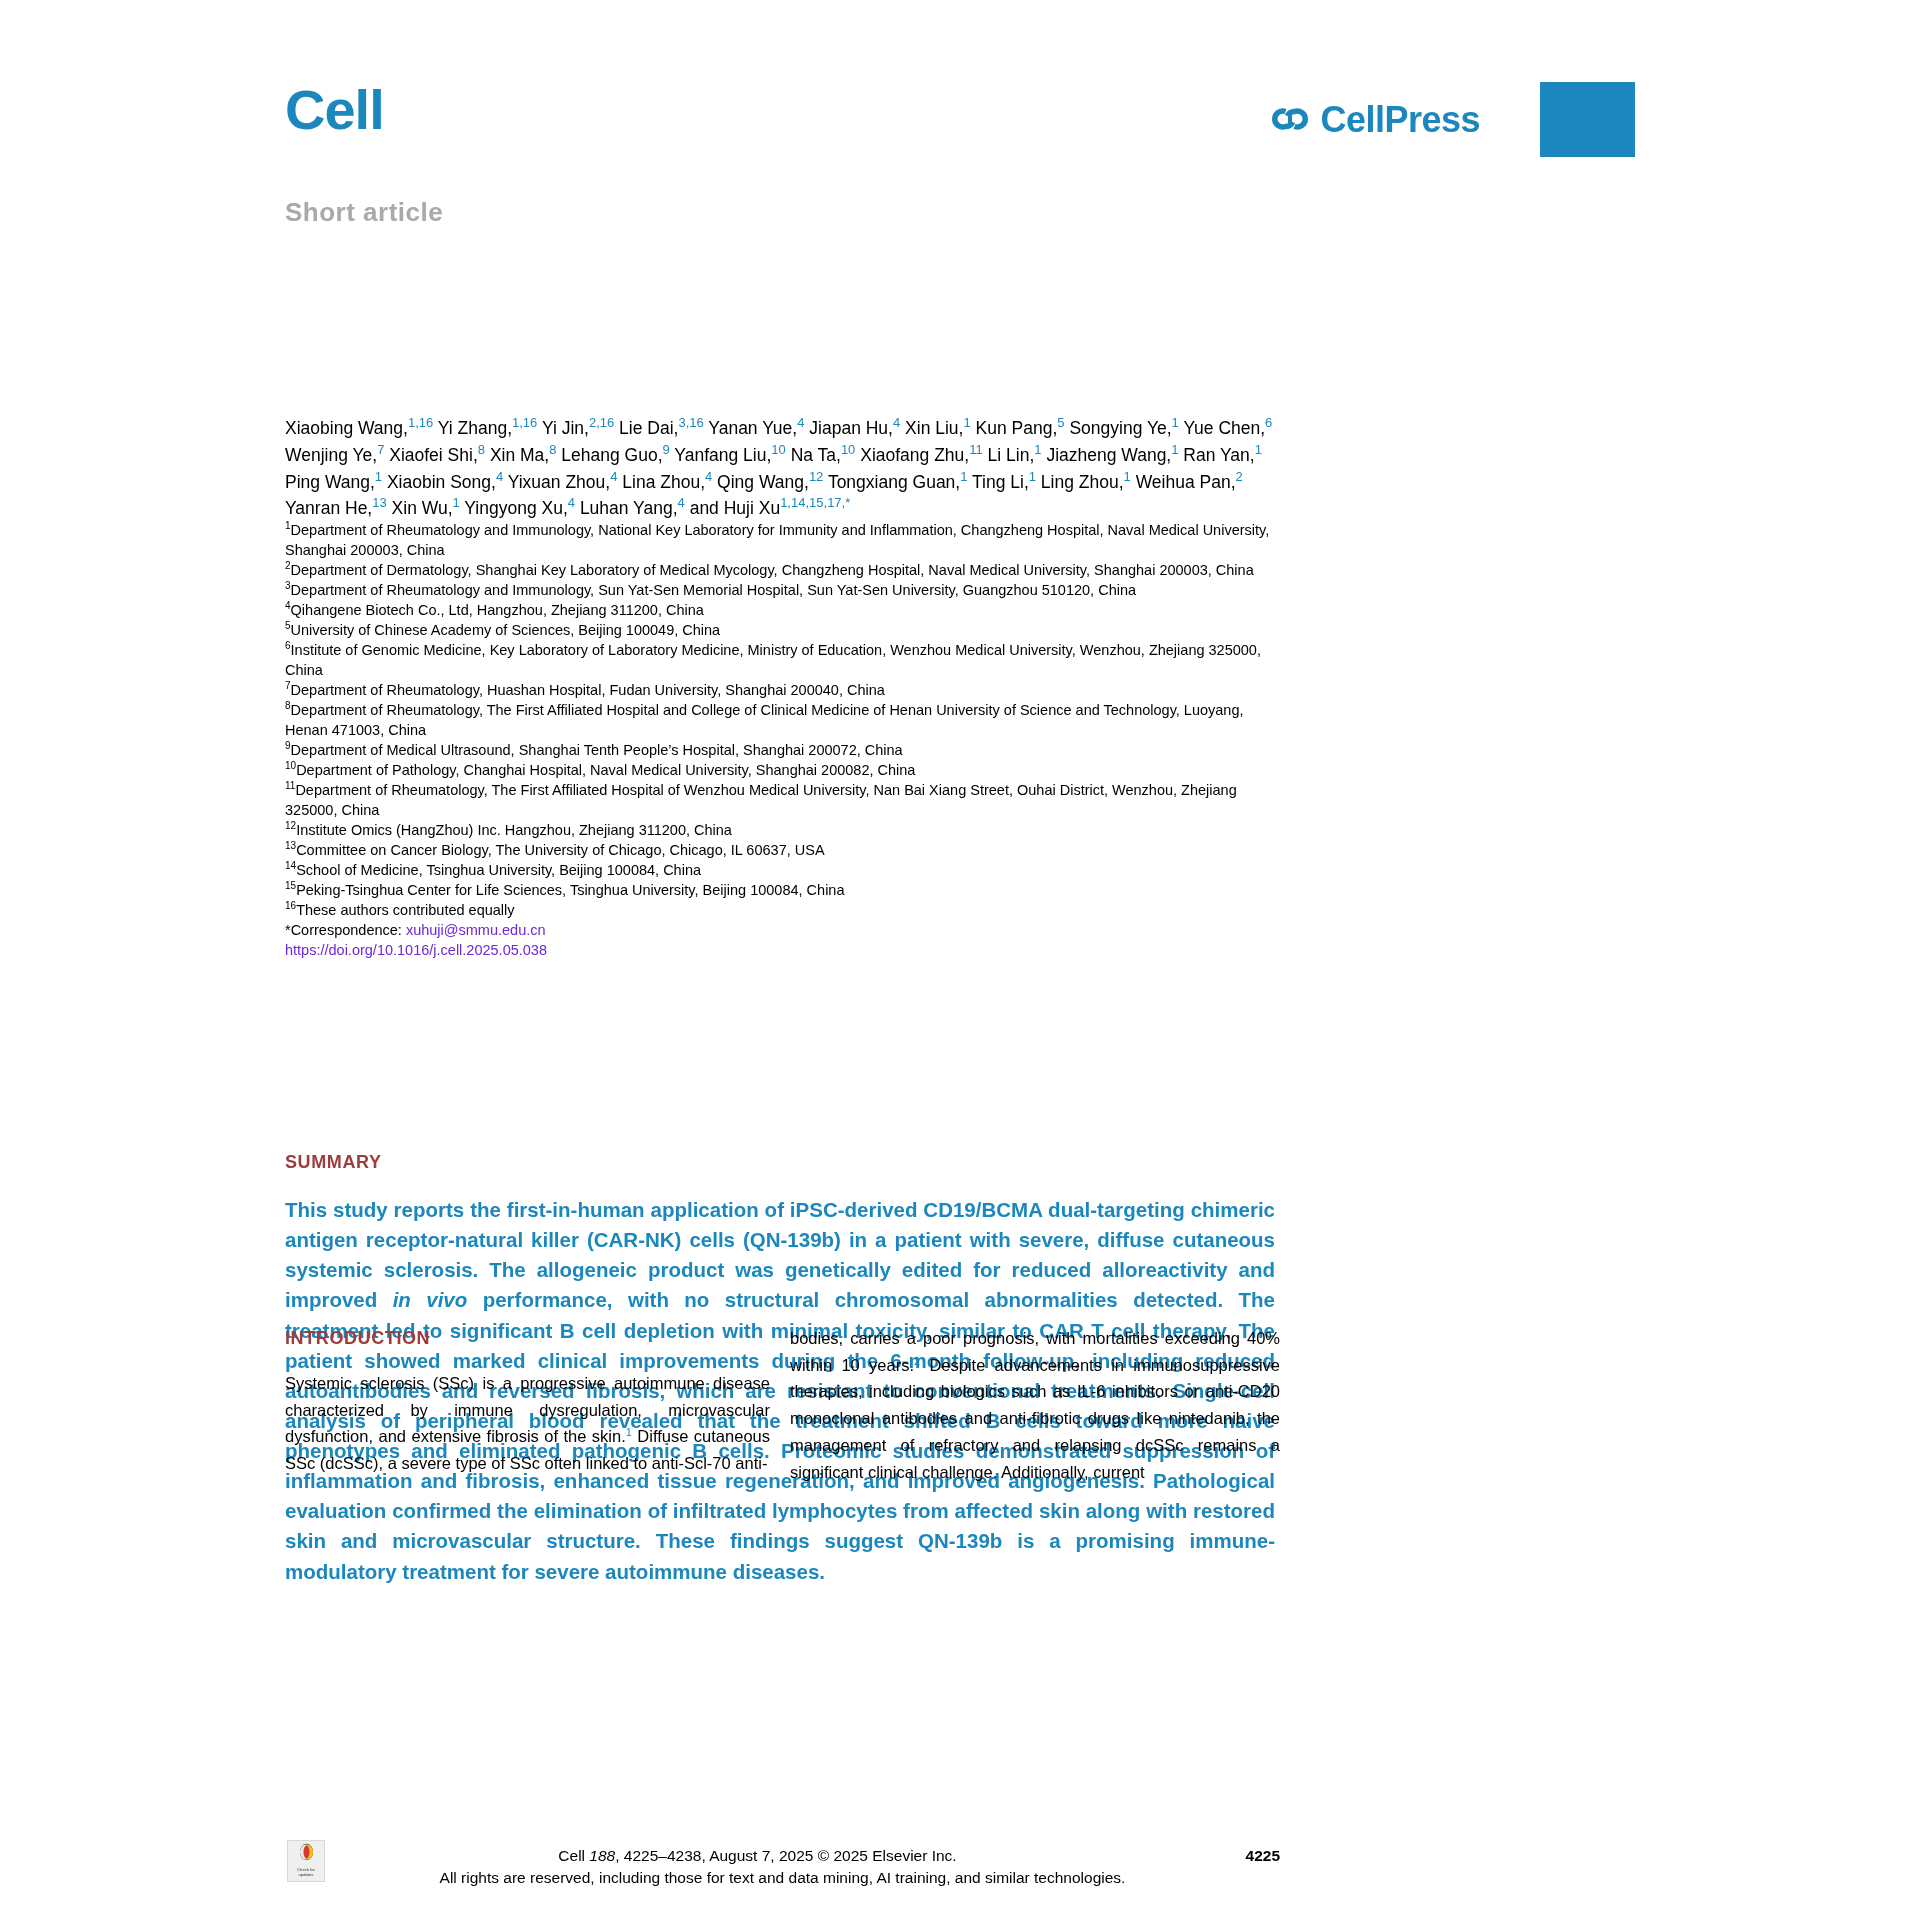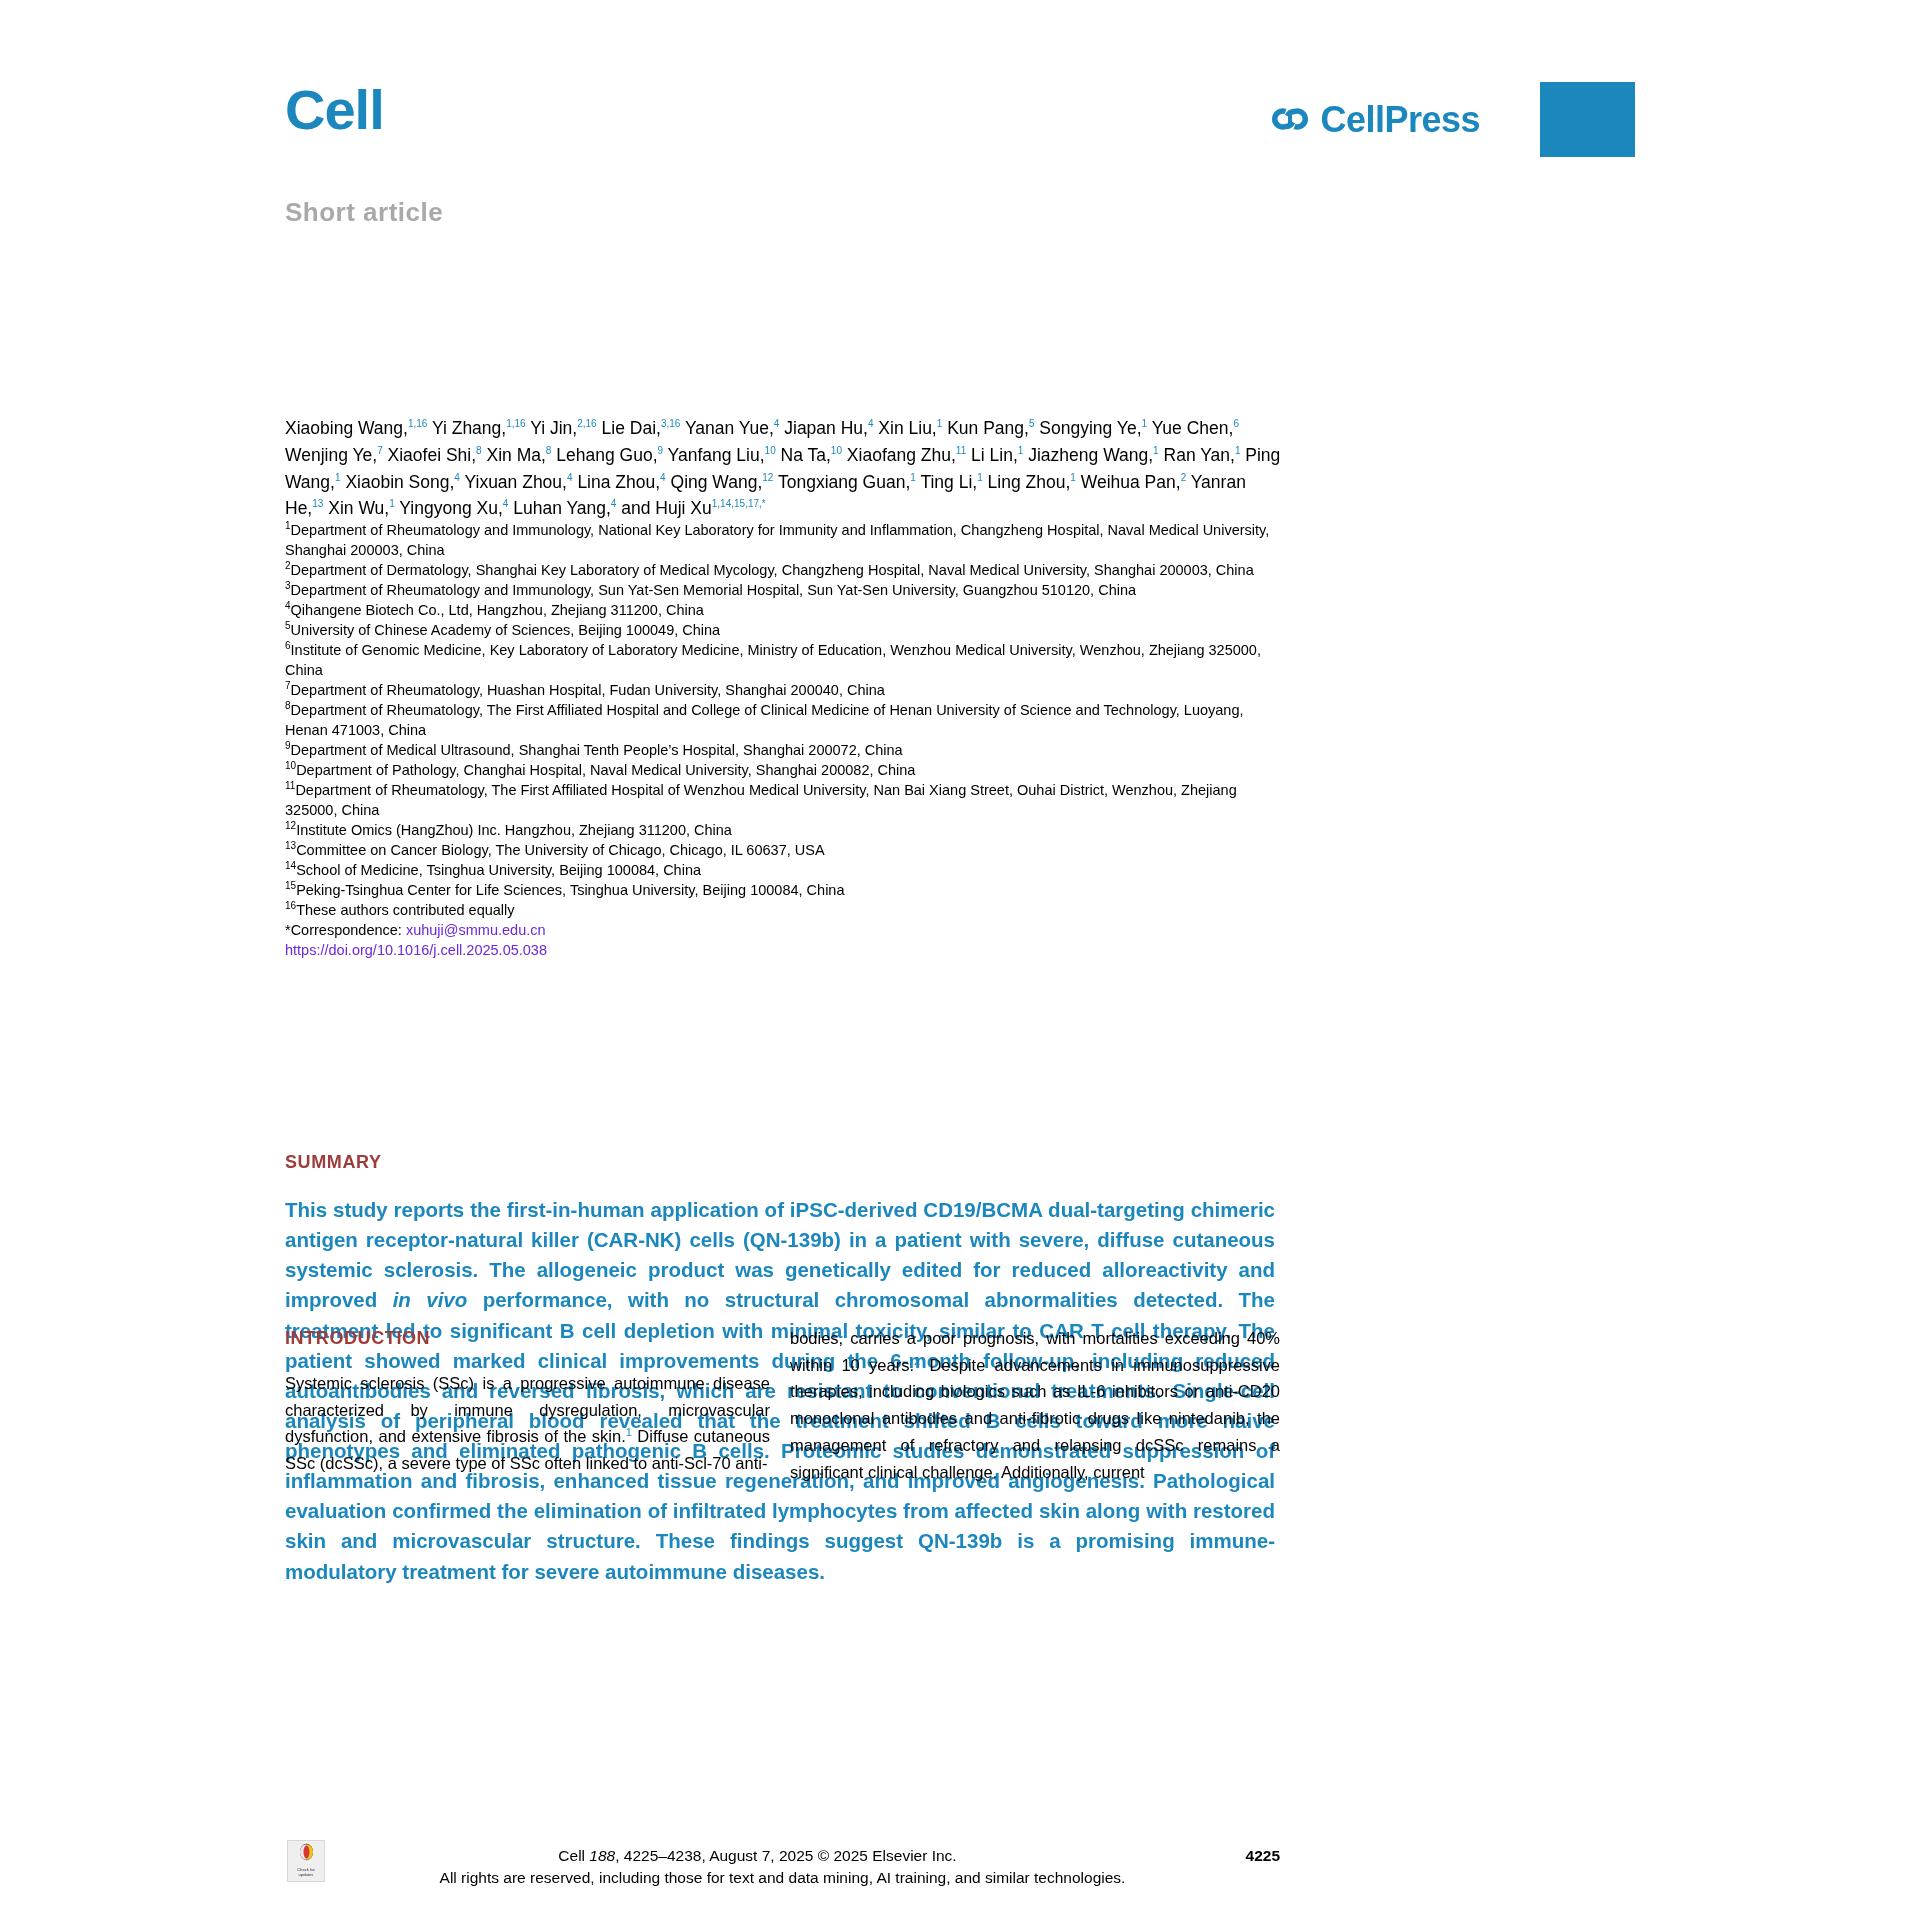"1,16" .authors sup { font-size: 10px -> 13px }
